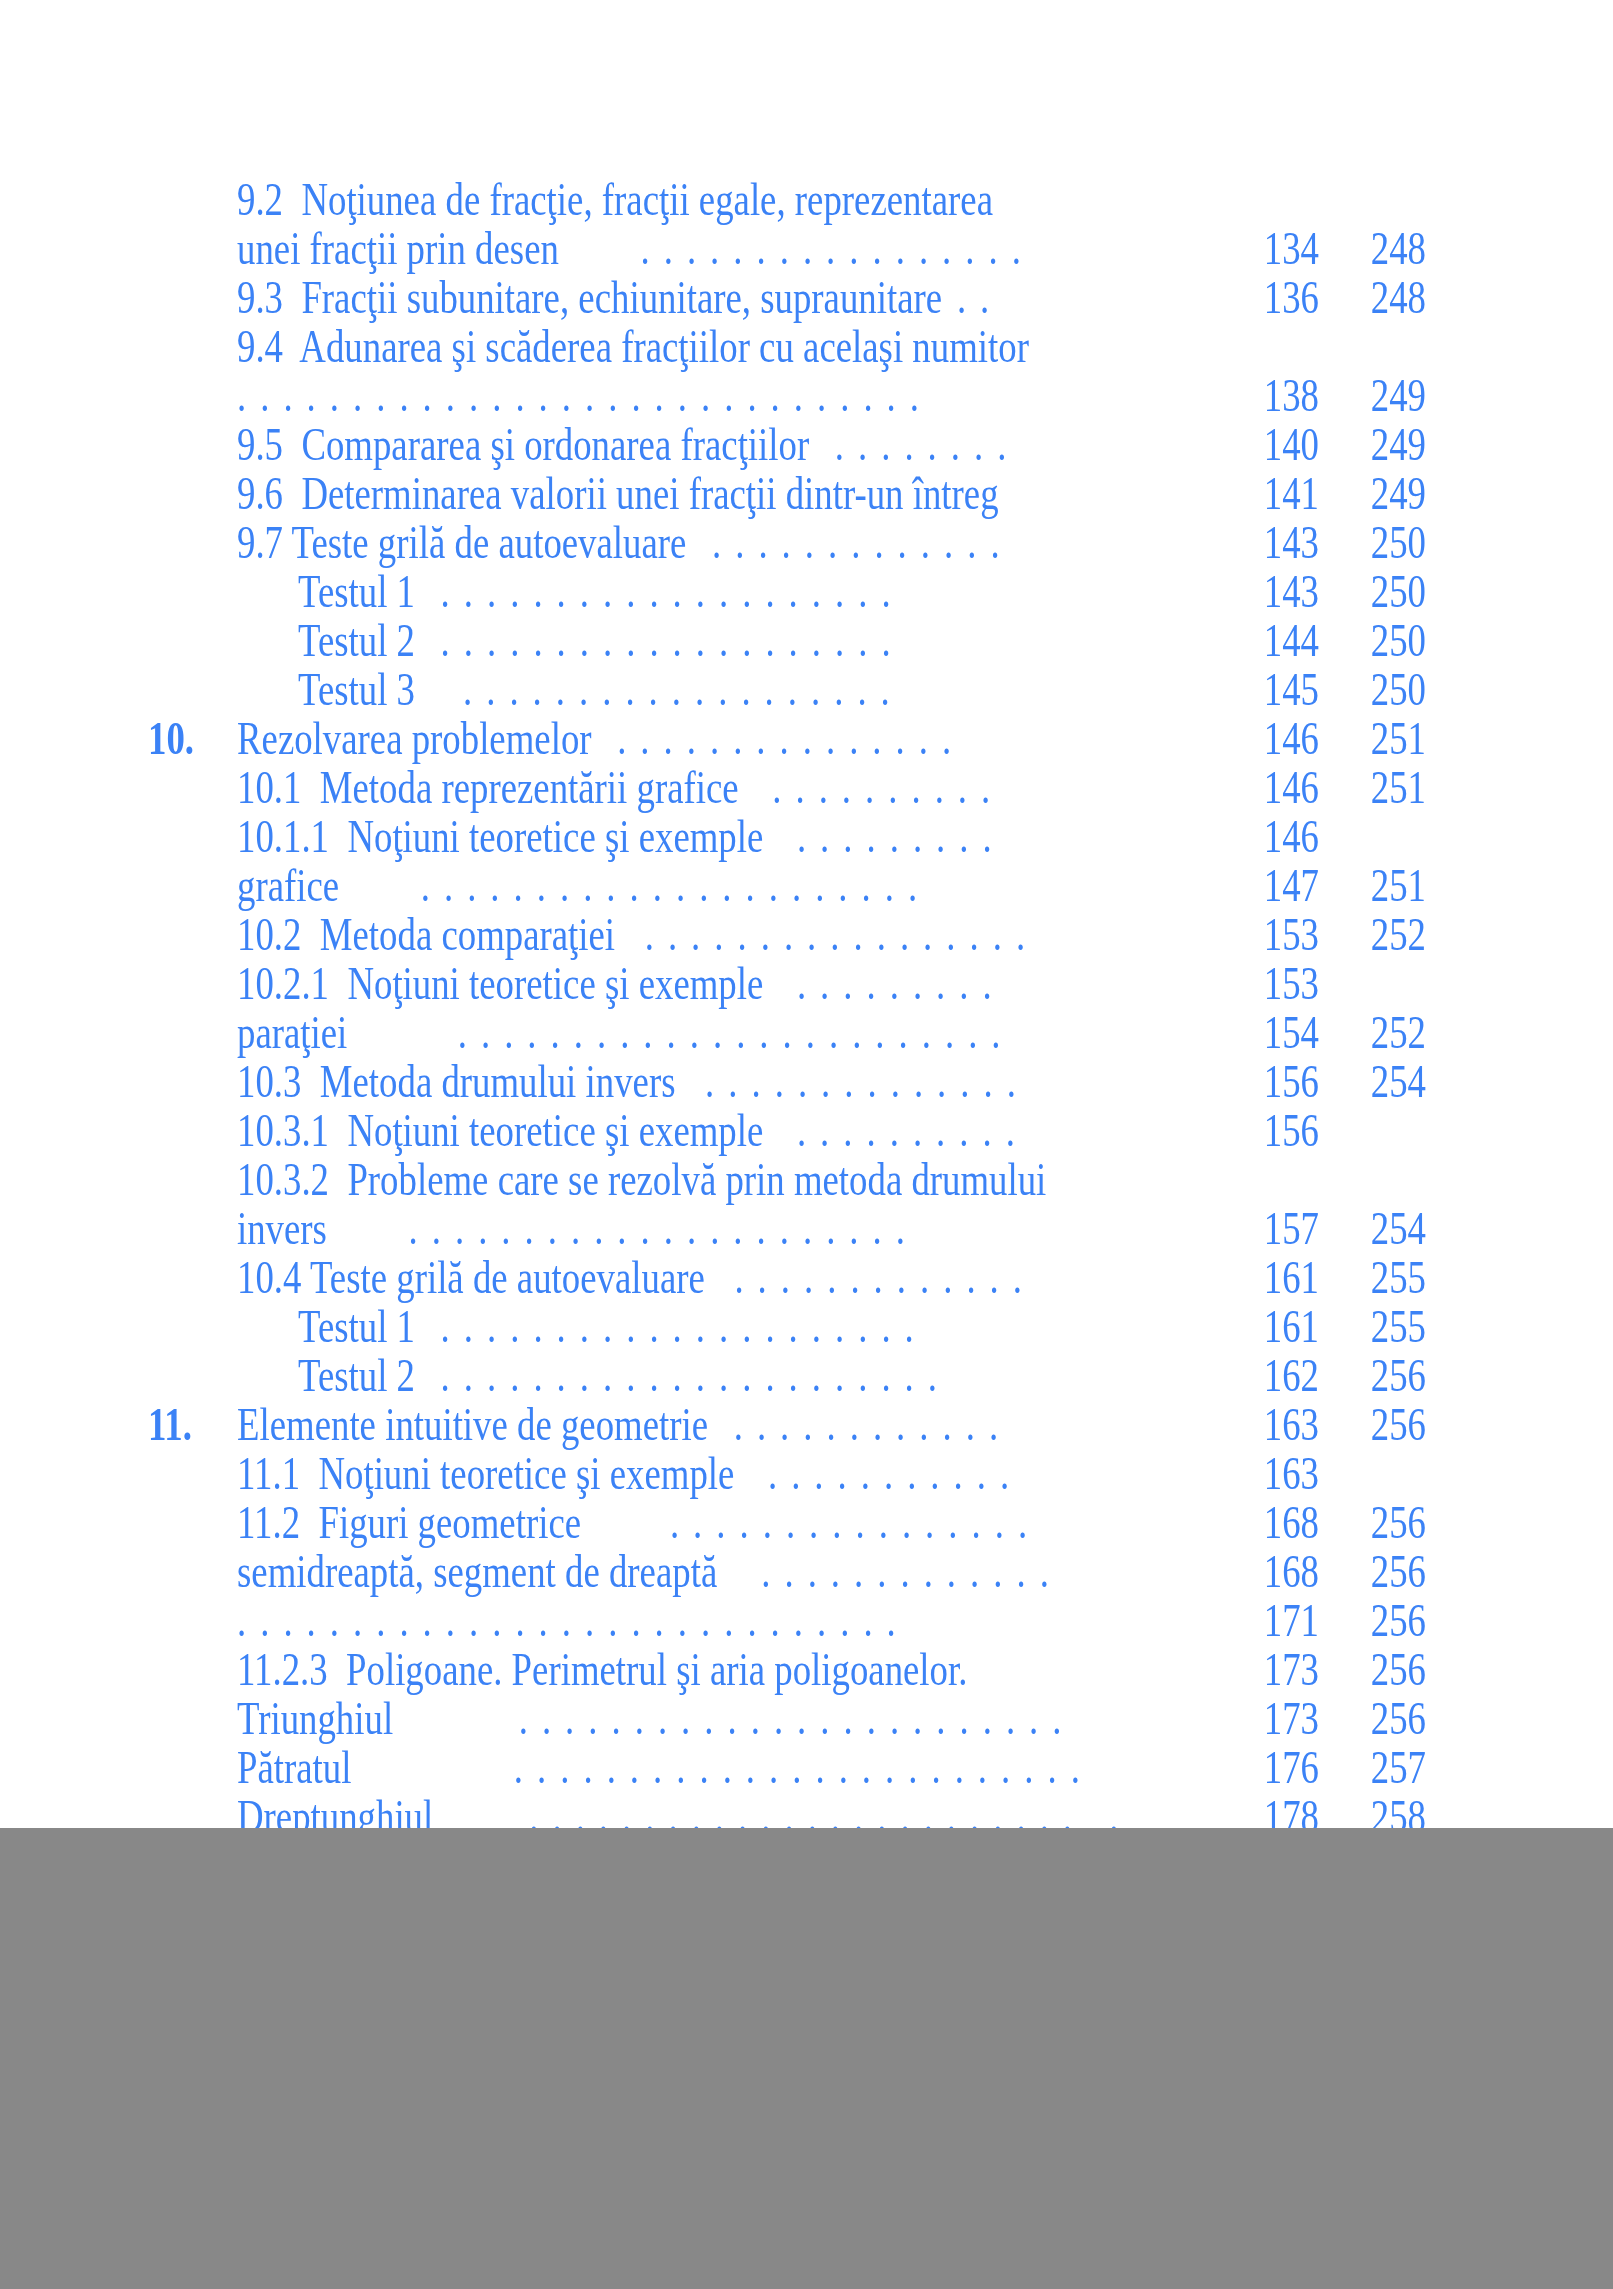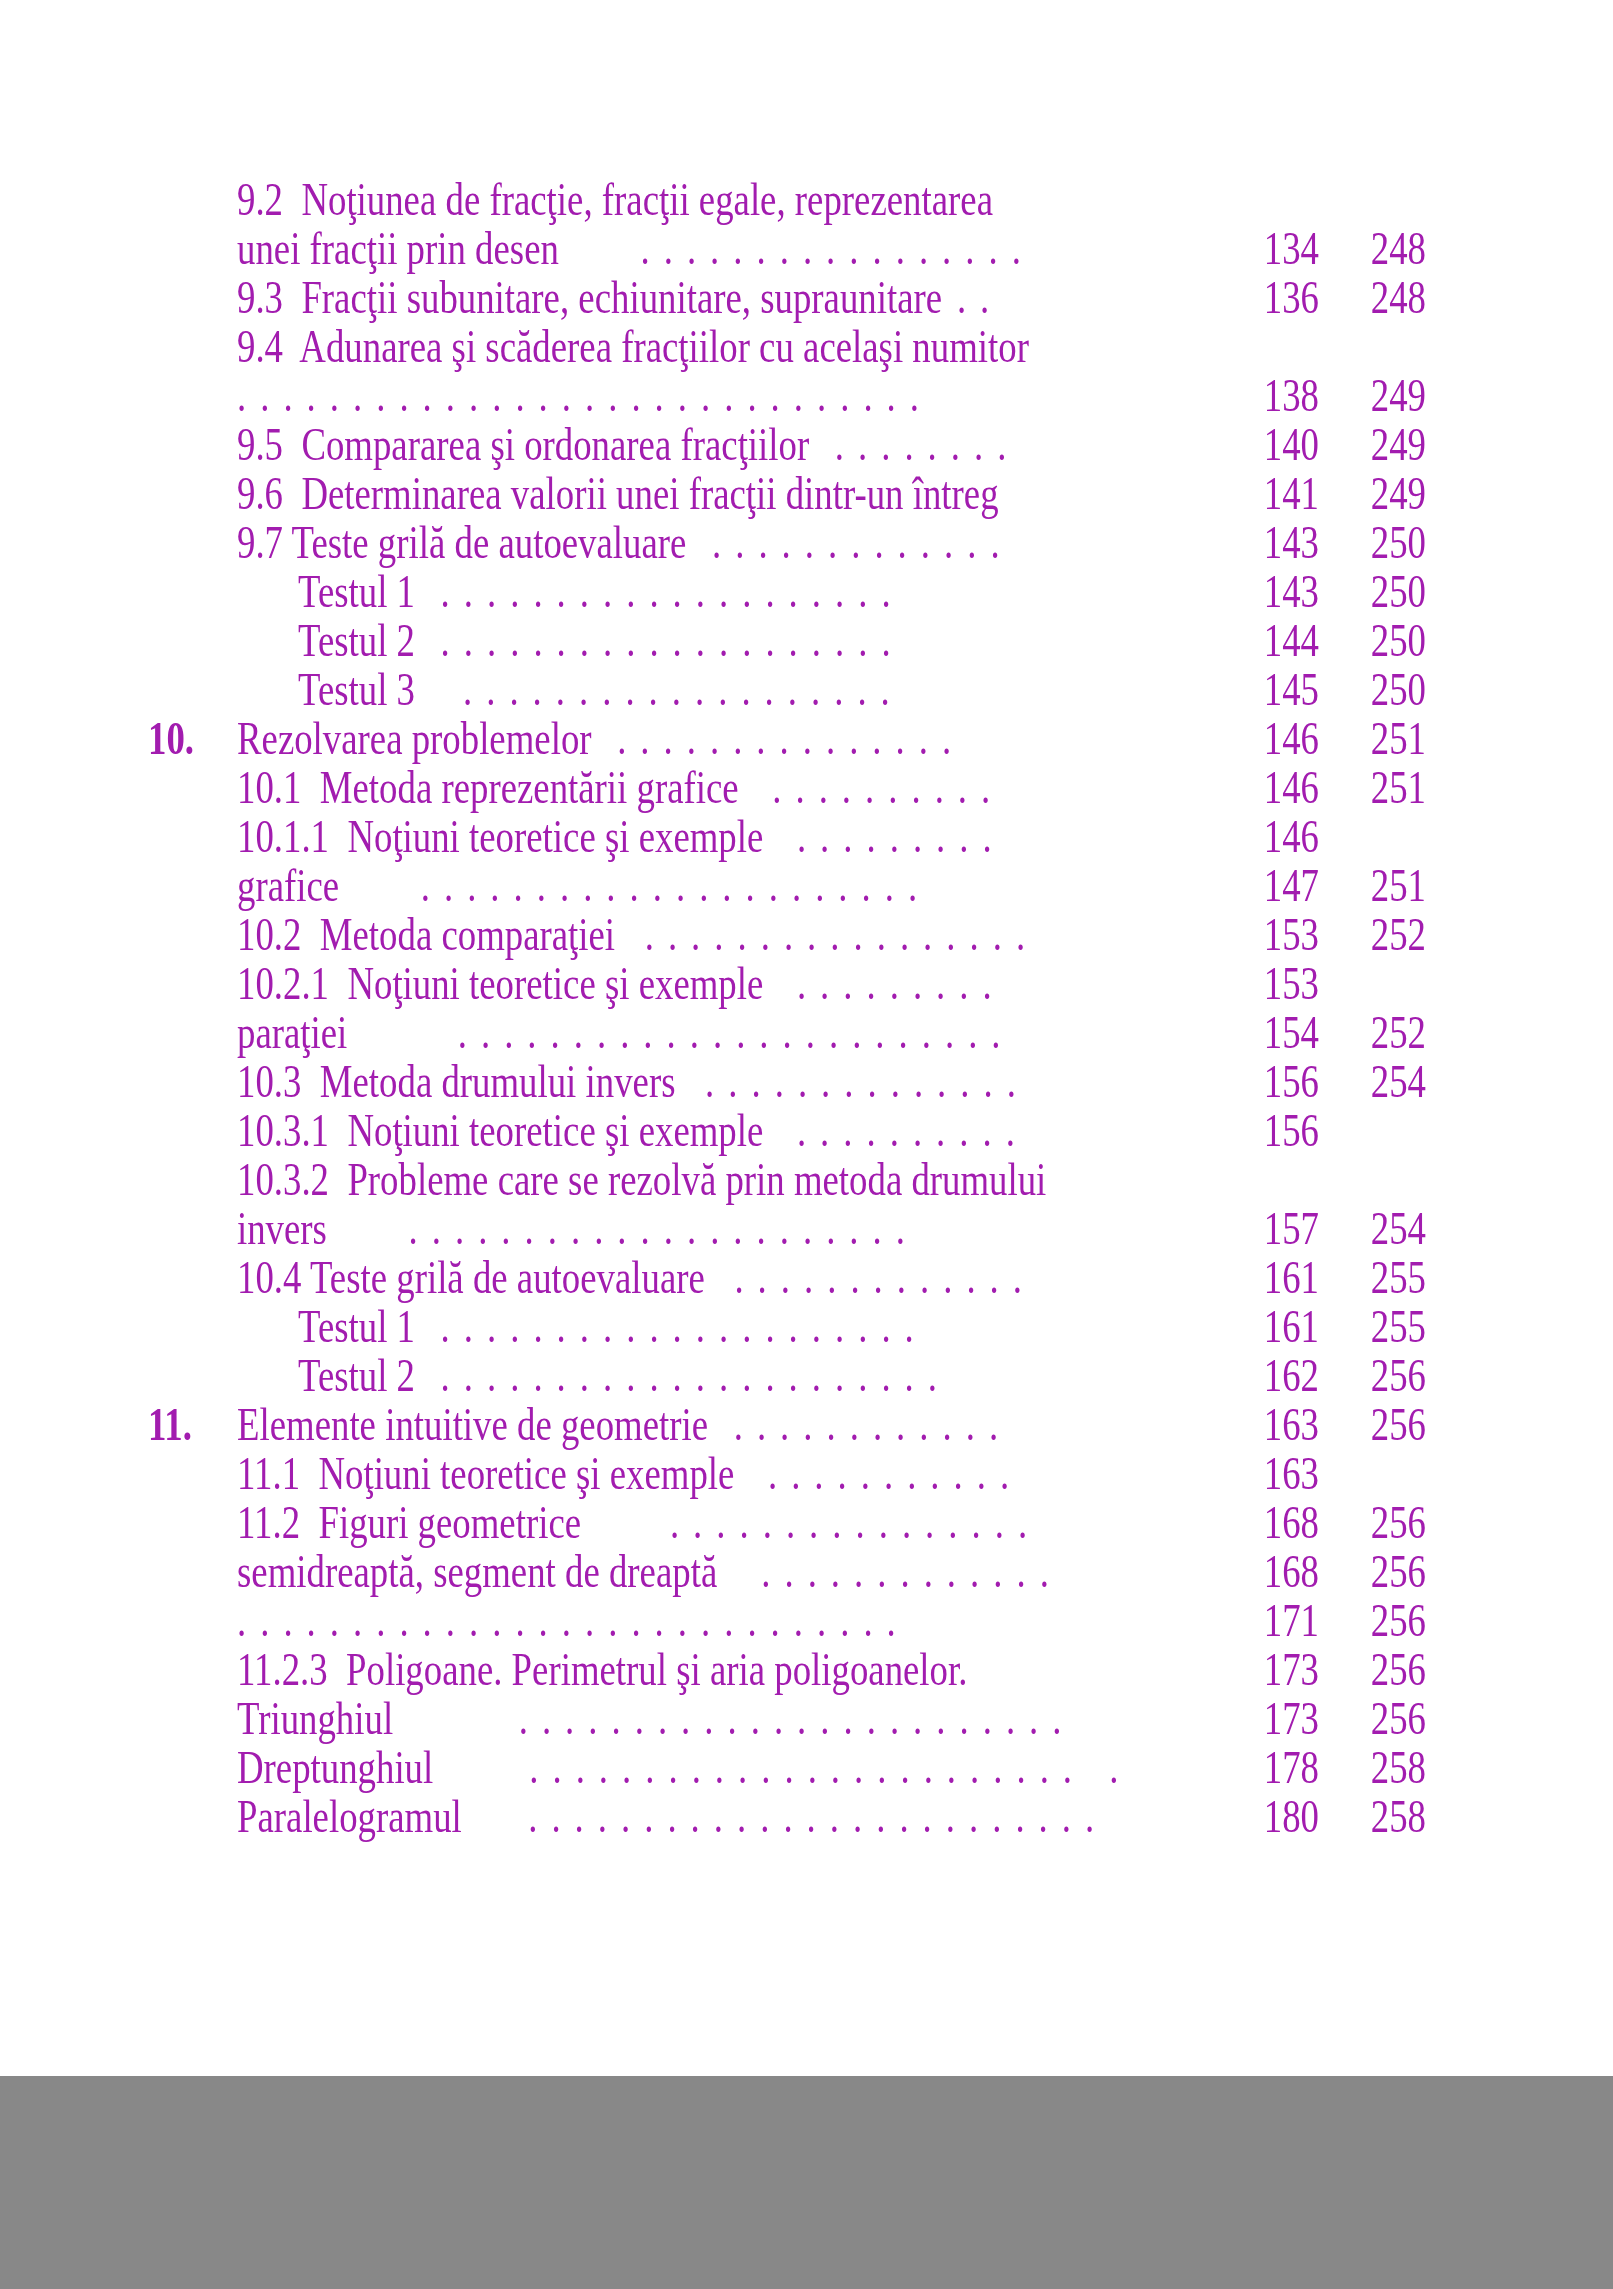"9.2 Noţiunea de fracţie, fracţii" .page { color: #a21caf -> #3b82f6; height: 2076px -> 1828px }
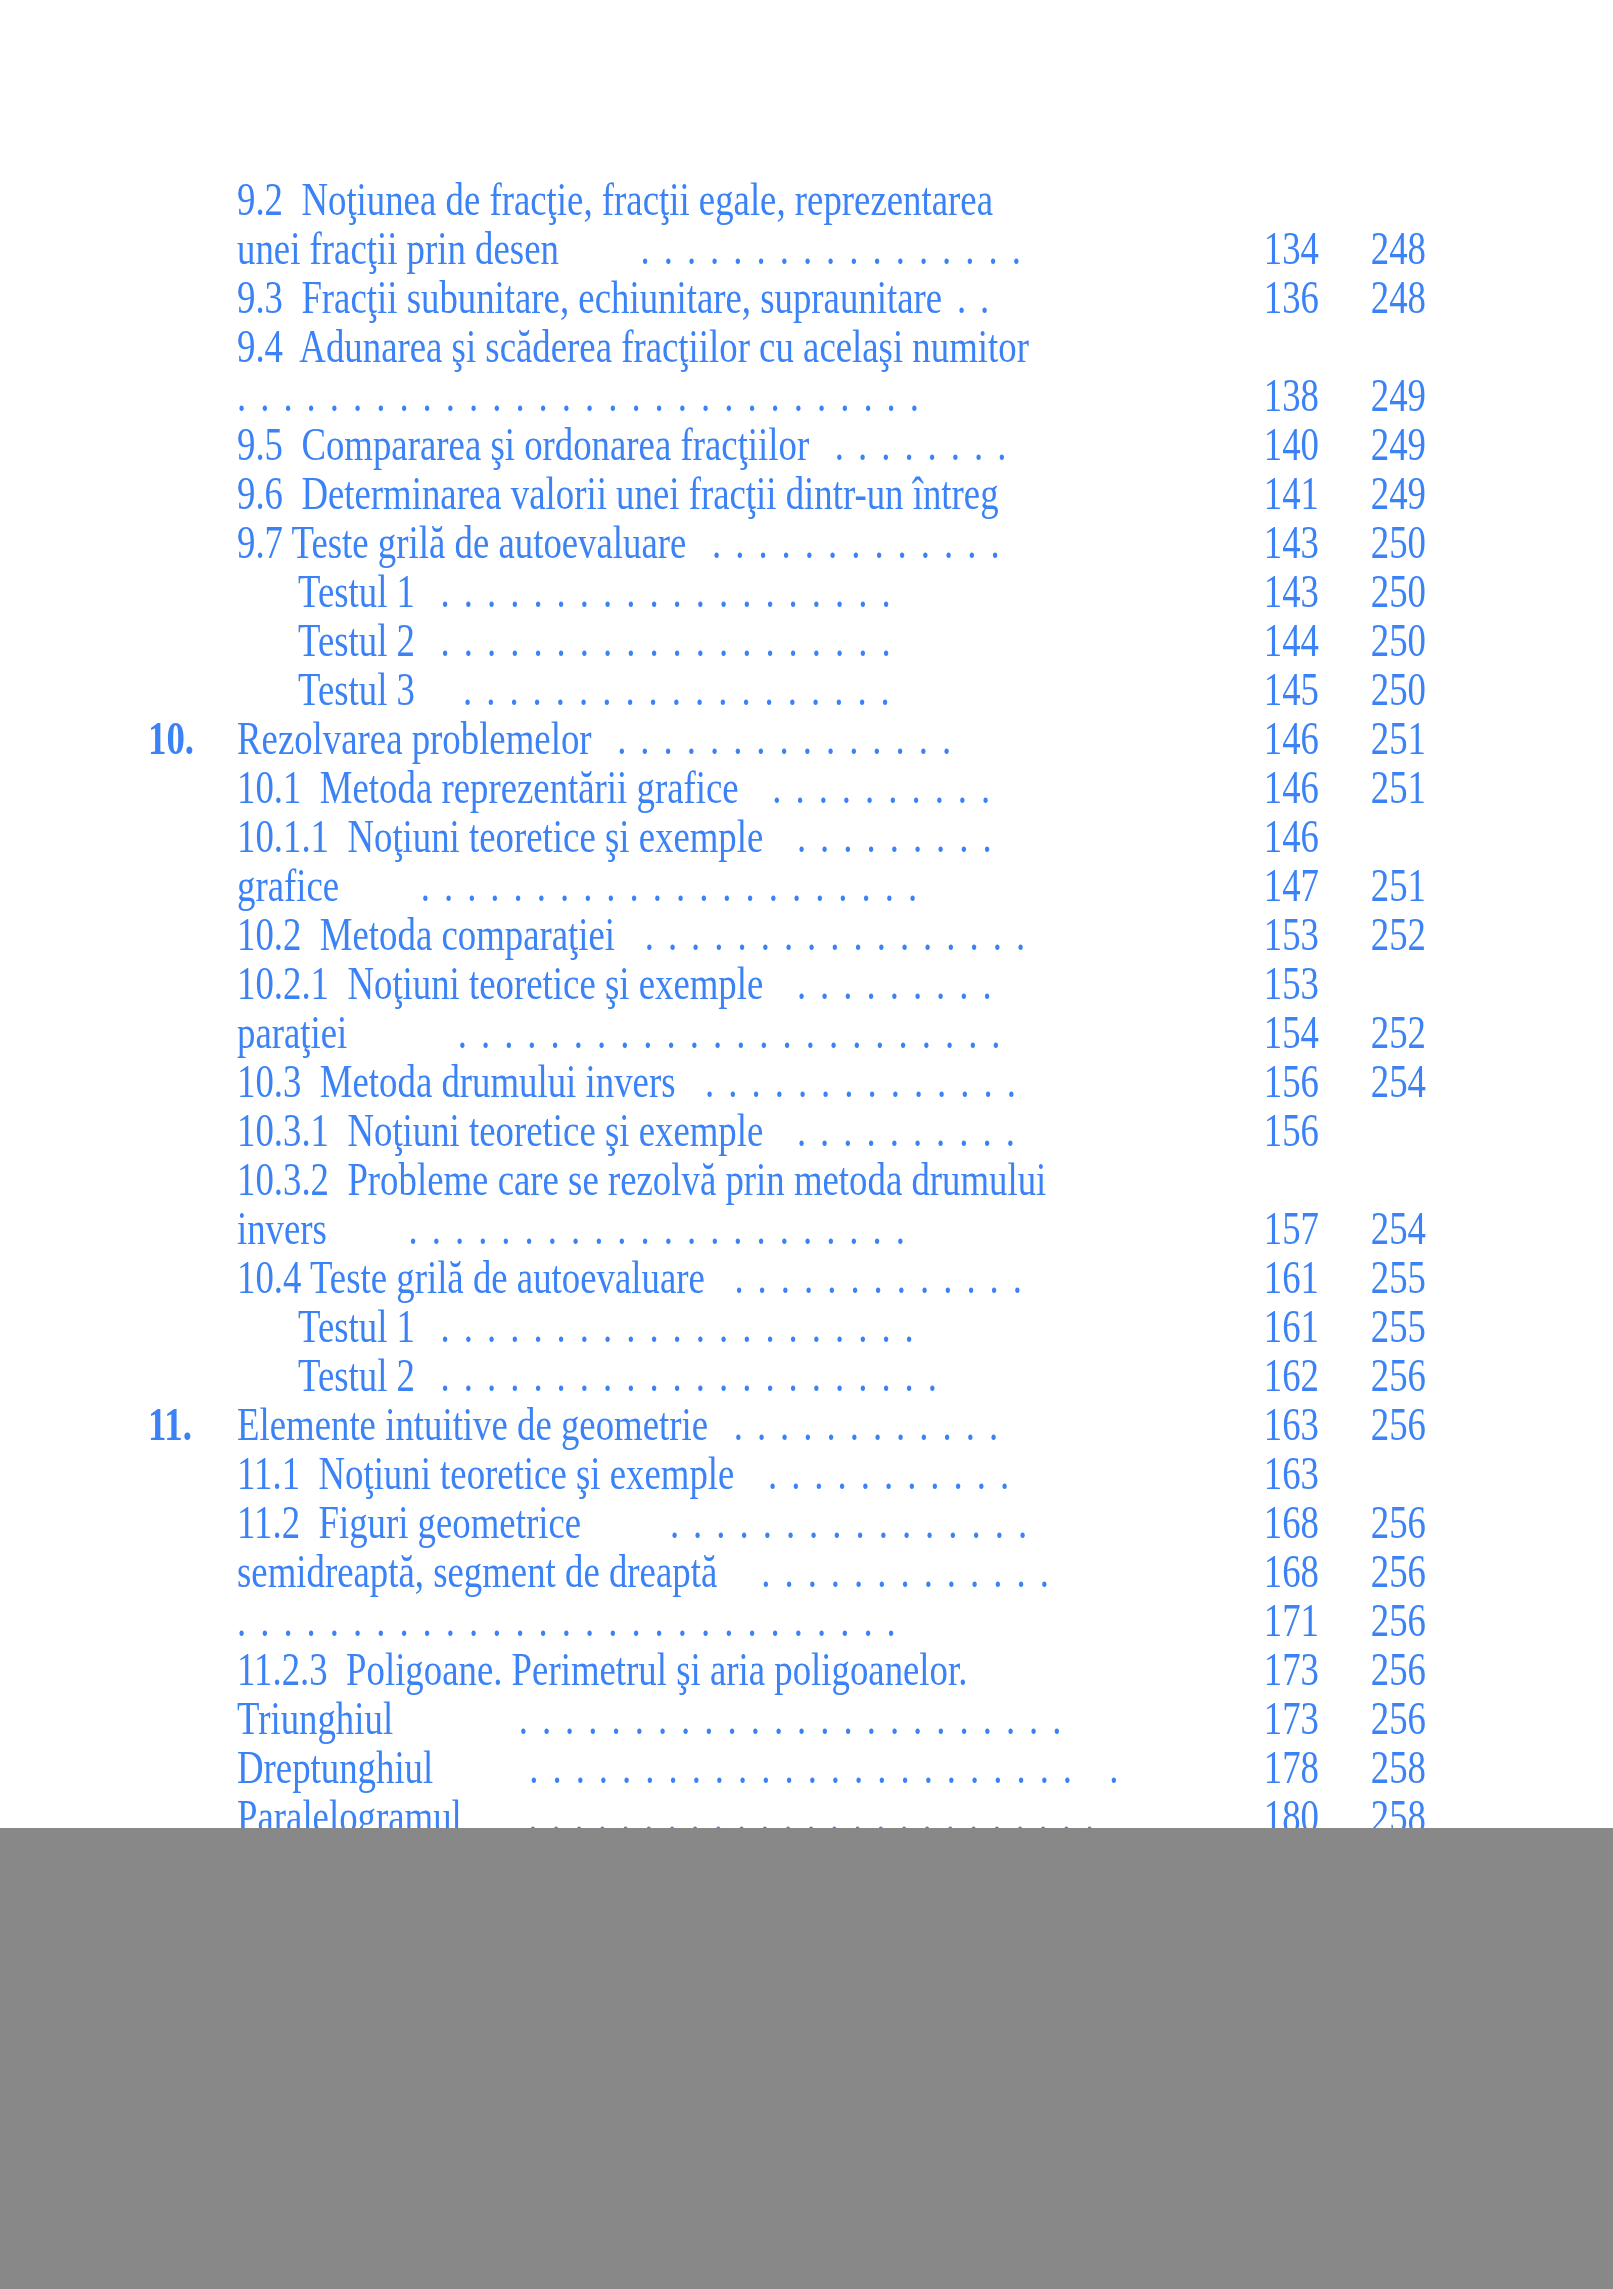"Pătratul ........................." div.row { html: none -> <div> <span><span>Pătratul</span><span>.........................</span></span> <span>176</span> <span>257</span> </div> }
